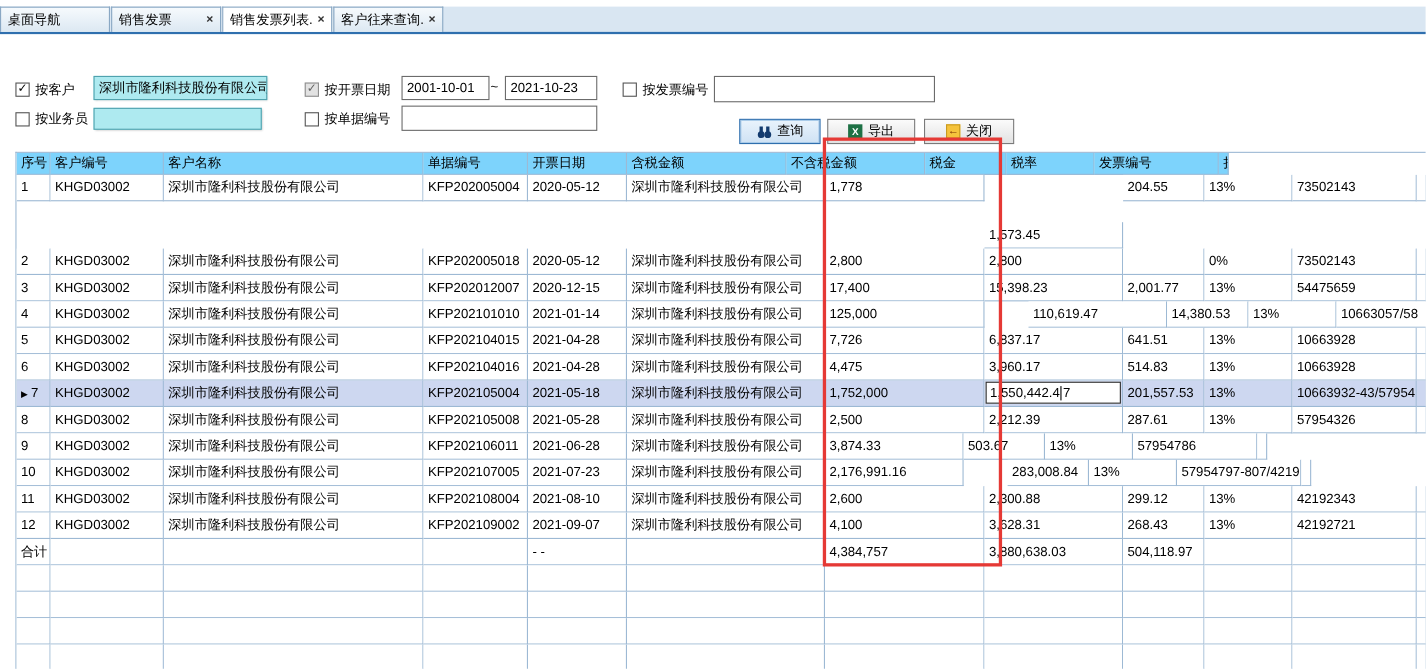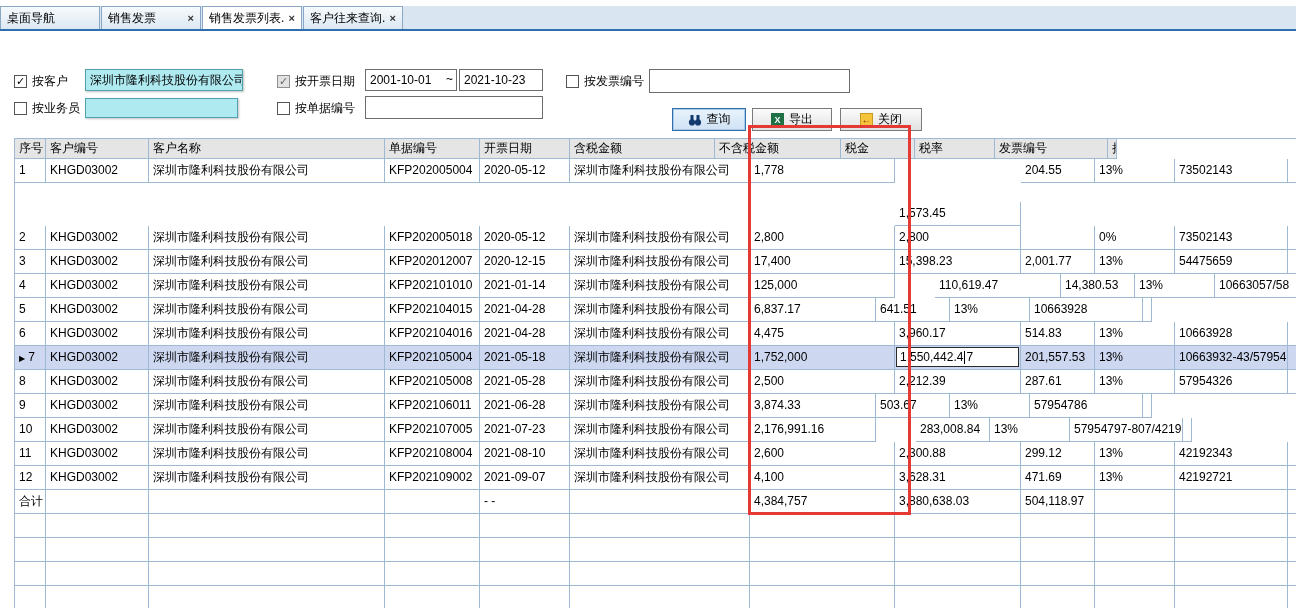"2001-10-01" div.field { width: 92px -> 80px }
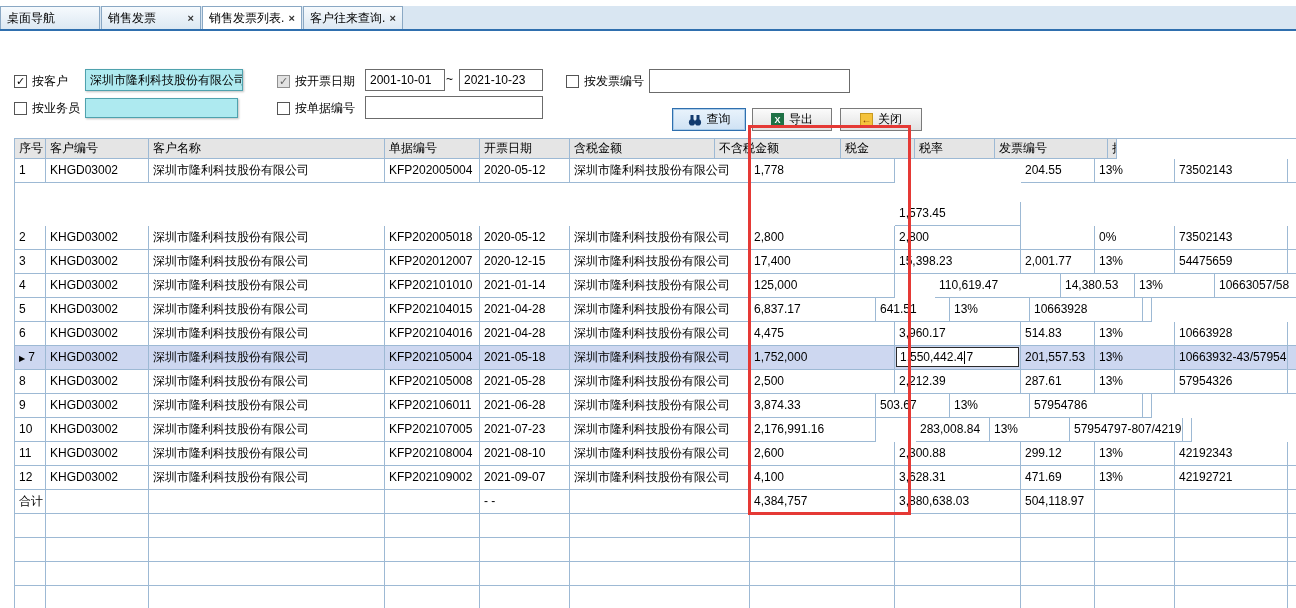"序号" .hcell { background: #e5e5e5 -> #7dd3fc }
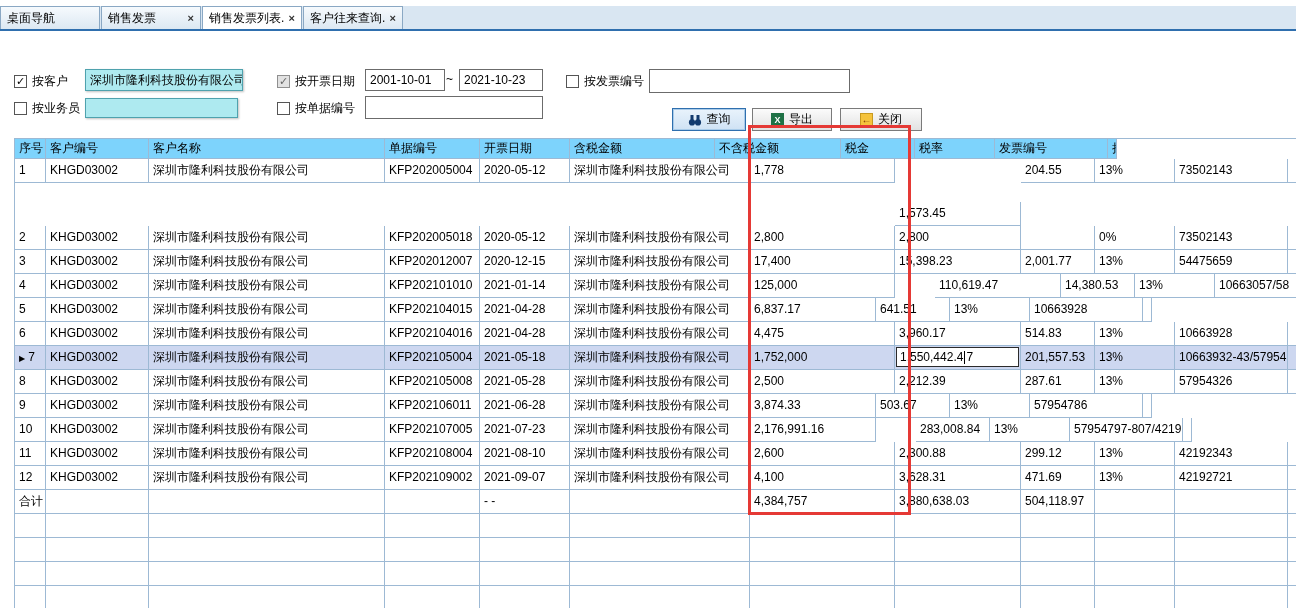"7,726" div.tcell { html: none -> <div>7,726</div> }
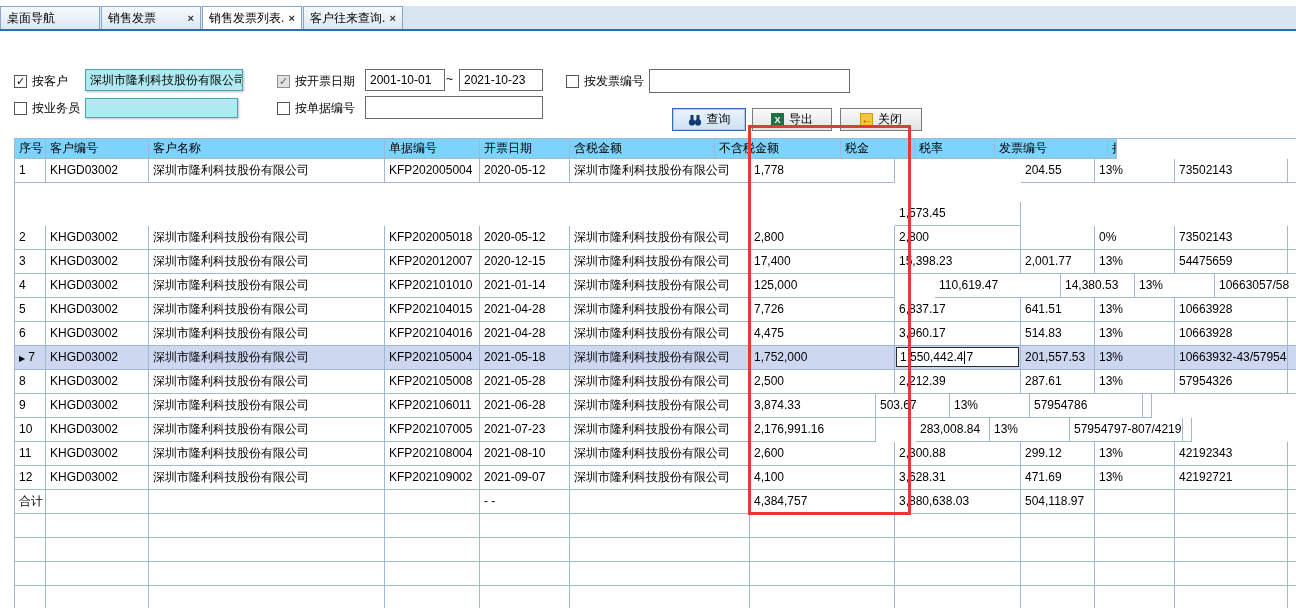"471.69" div.tcell { text: 471.69 -> 268.43 }
